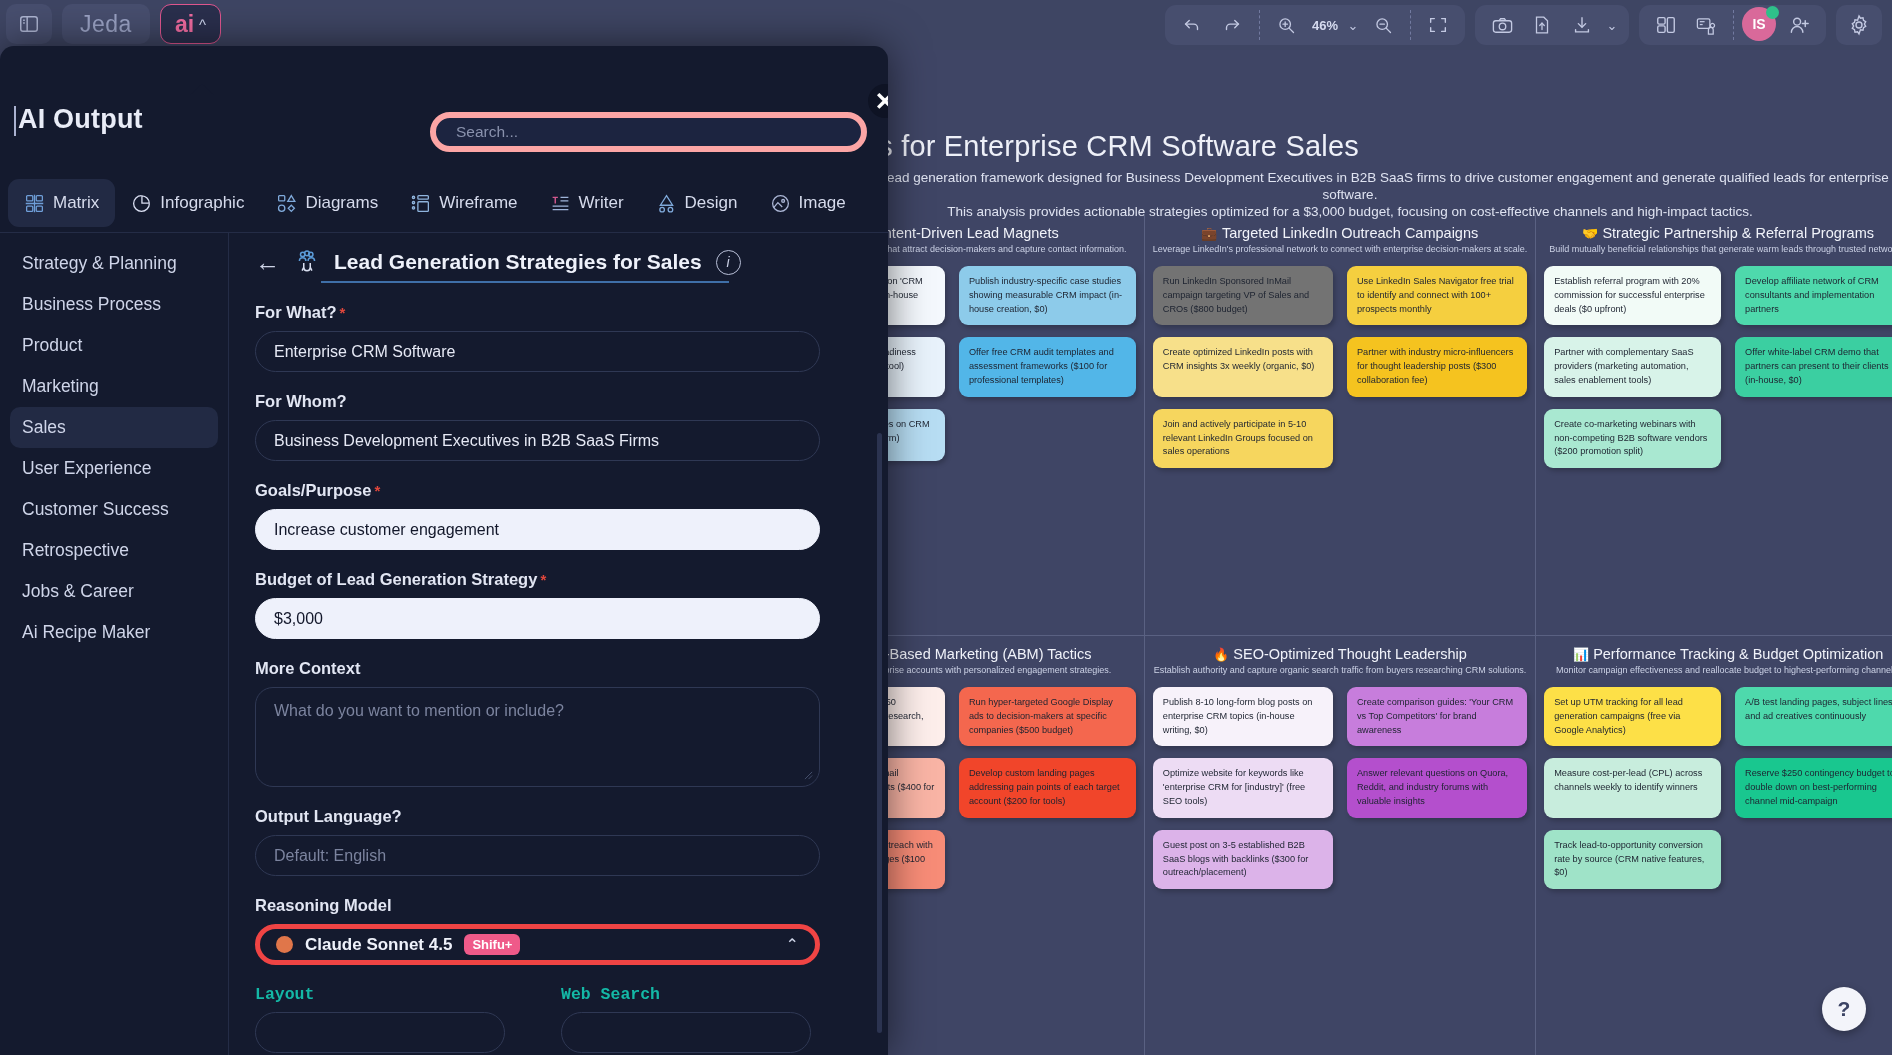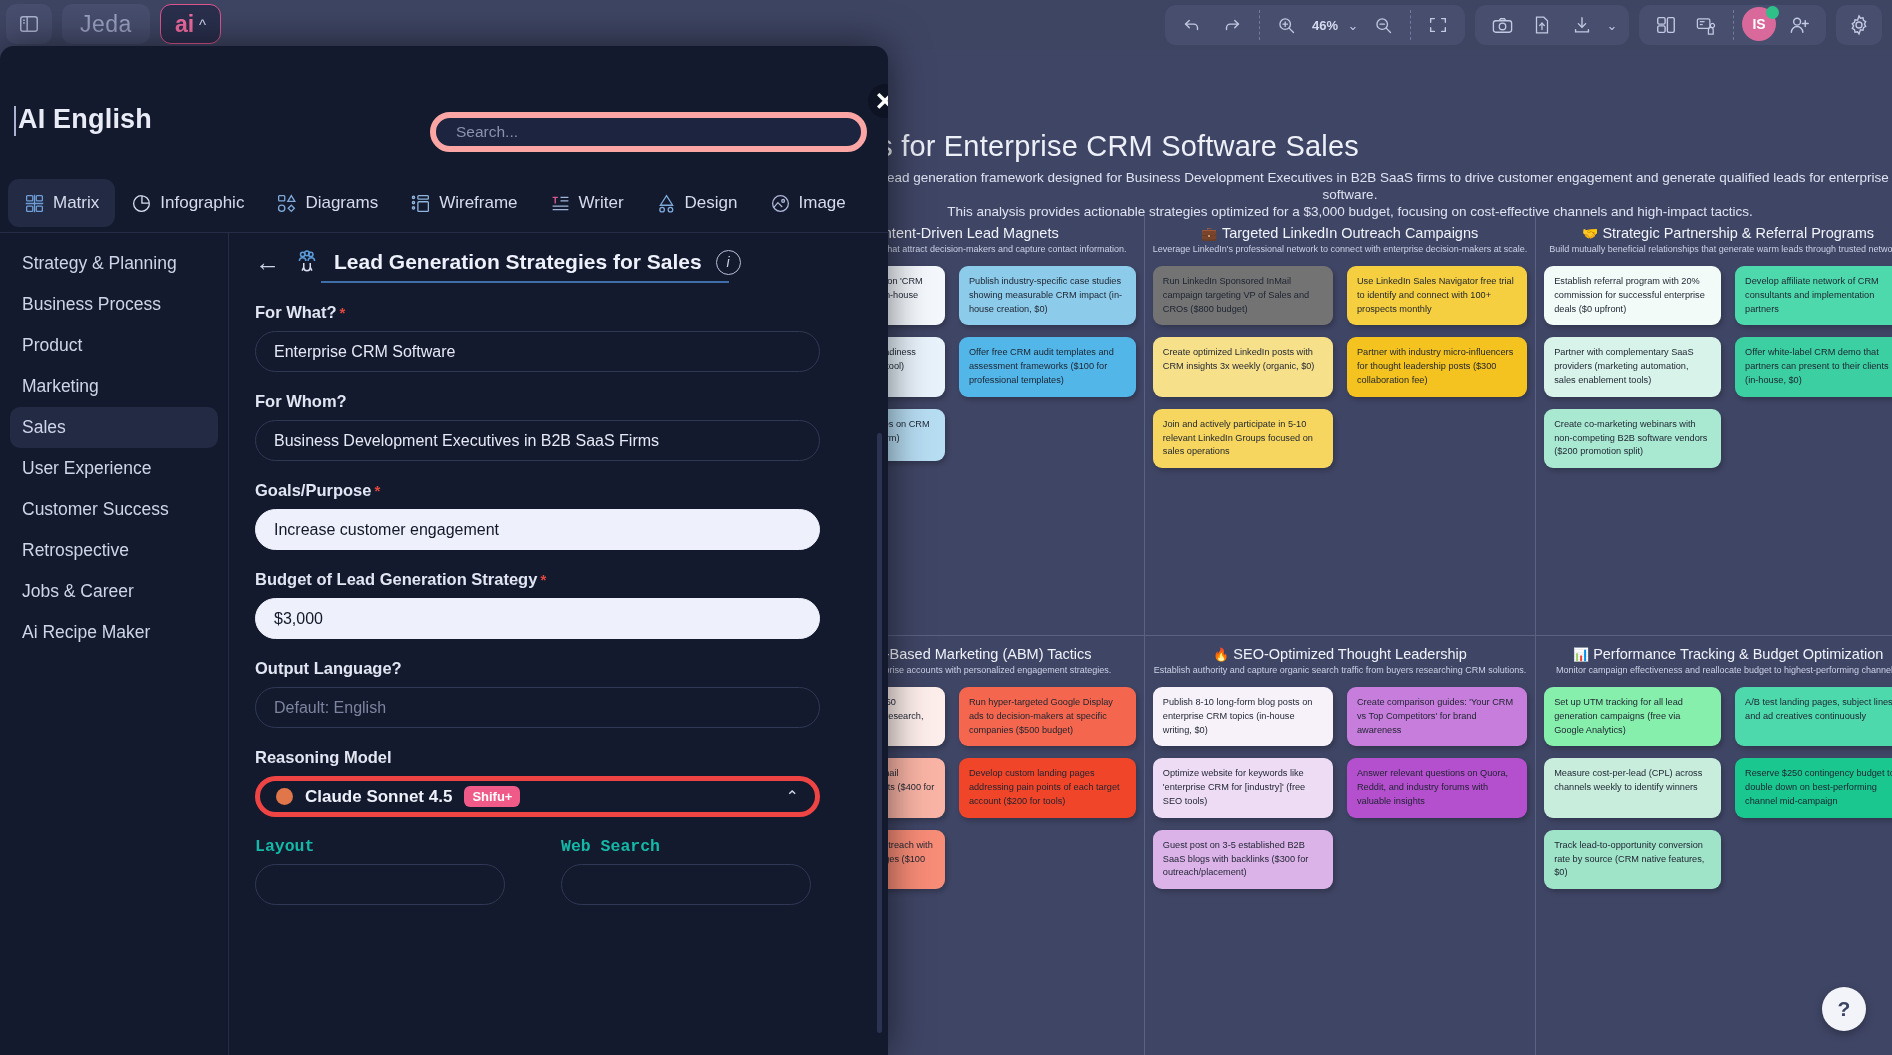"AI English" div.modal-title { text: English -> Output }
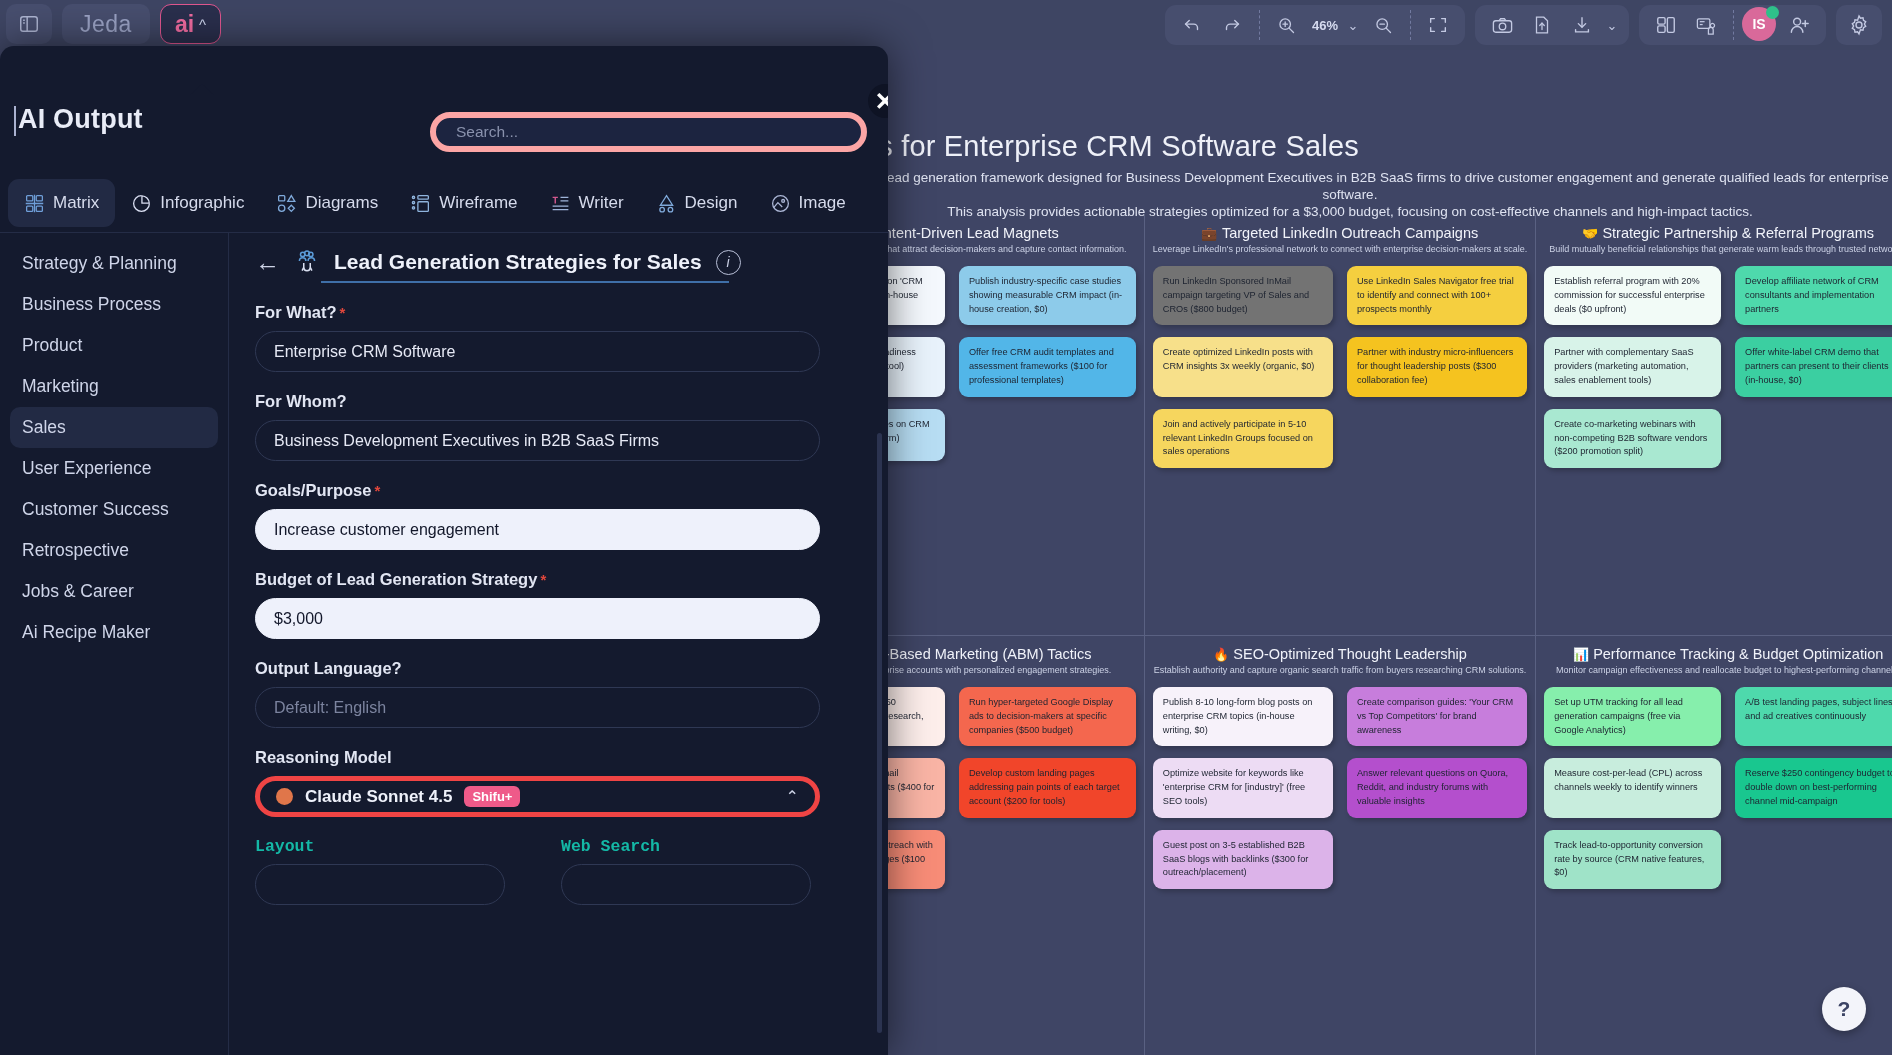"More Context" div.field { html: none -> <div> <div>More Context</div> <div> <span>What do you want to mention or include?</span> <svg> <line></line> <line></line> </svg> </div> </div> }
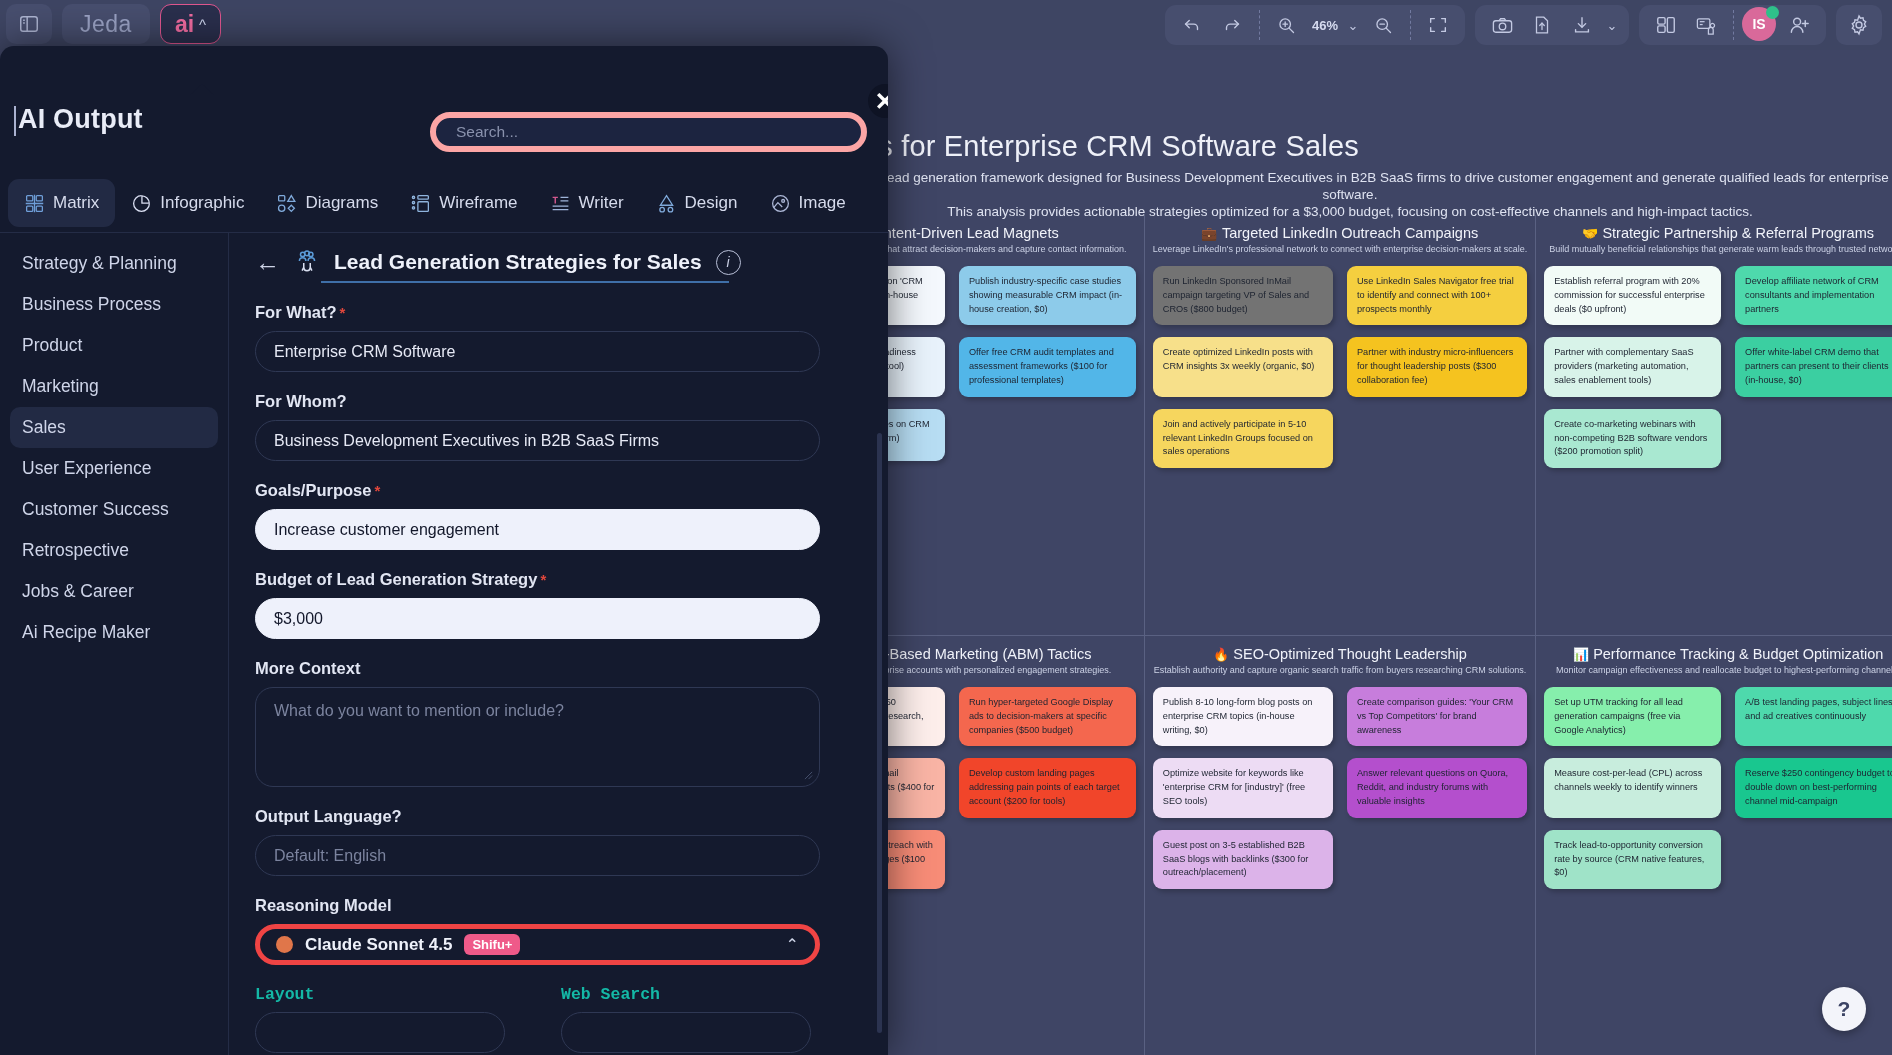"Set up UTM tracking for" div.card { background: #86efac -> #fde047 }
